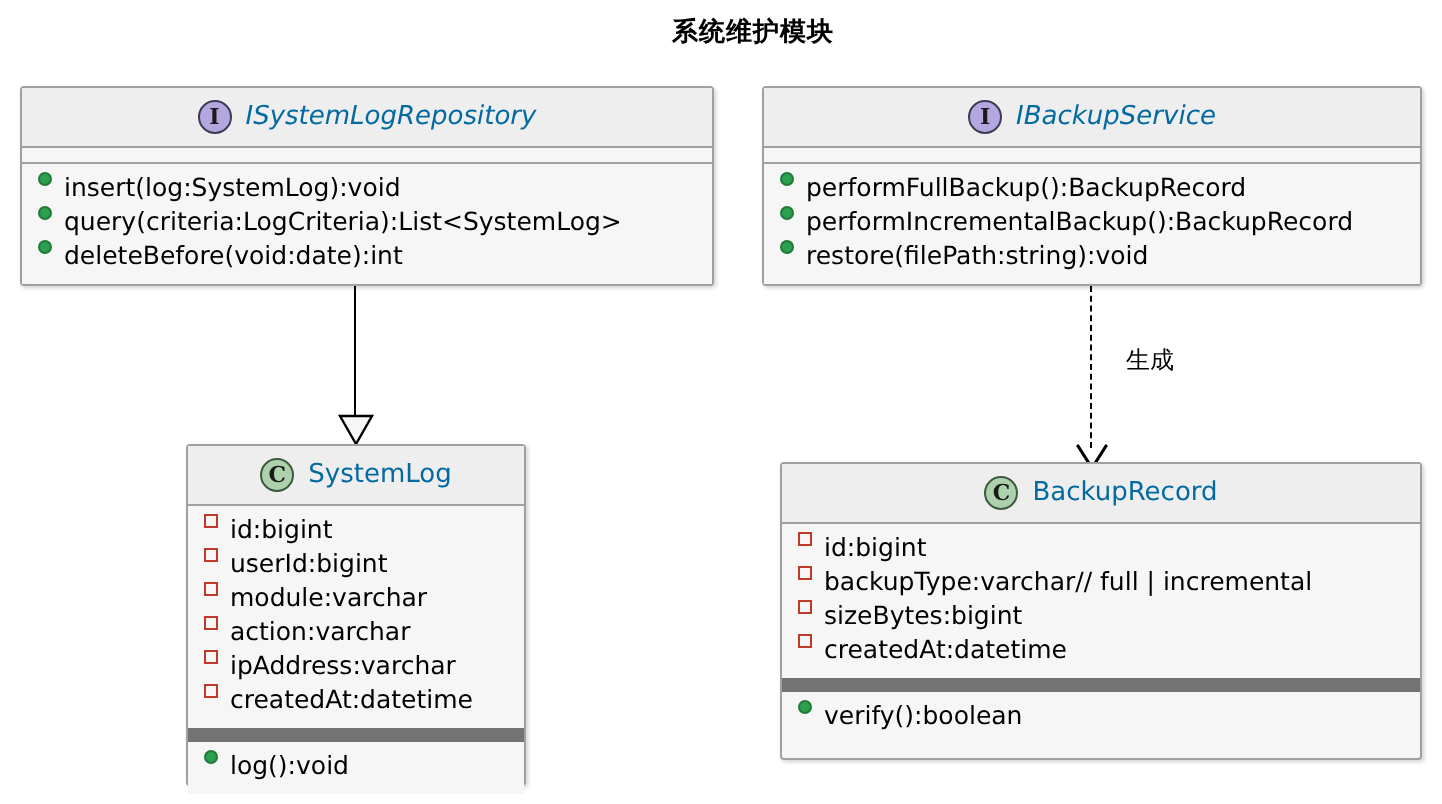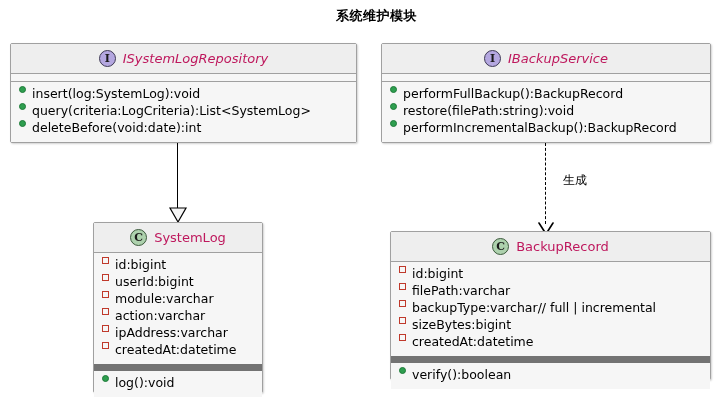"ISystemLogRepository" .uml-title { color: #be185d -> #0369a1 }
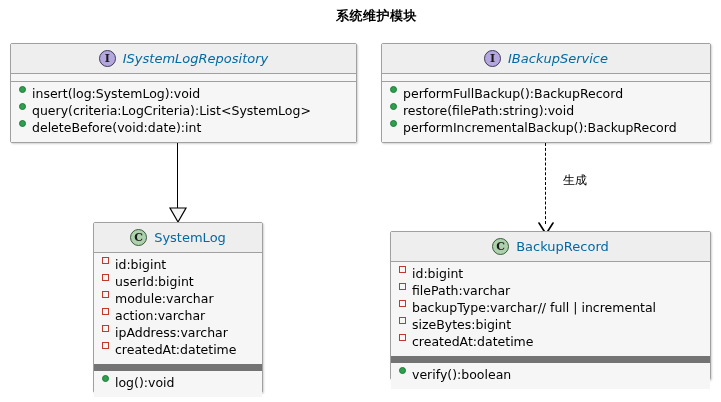"restore(filePath:string):void" div.member { order: before "performIncrementalBackup():BackupRecord" -> after "performIncrementalBackup():BackupRecord" }
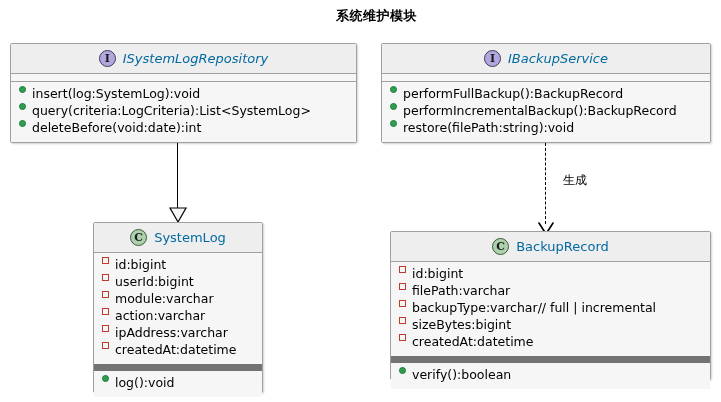"filePath:varchar" div.member { html: <div> <span></span> <span>filePath:varchar</span> </div> -> none }
